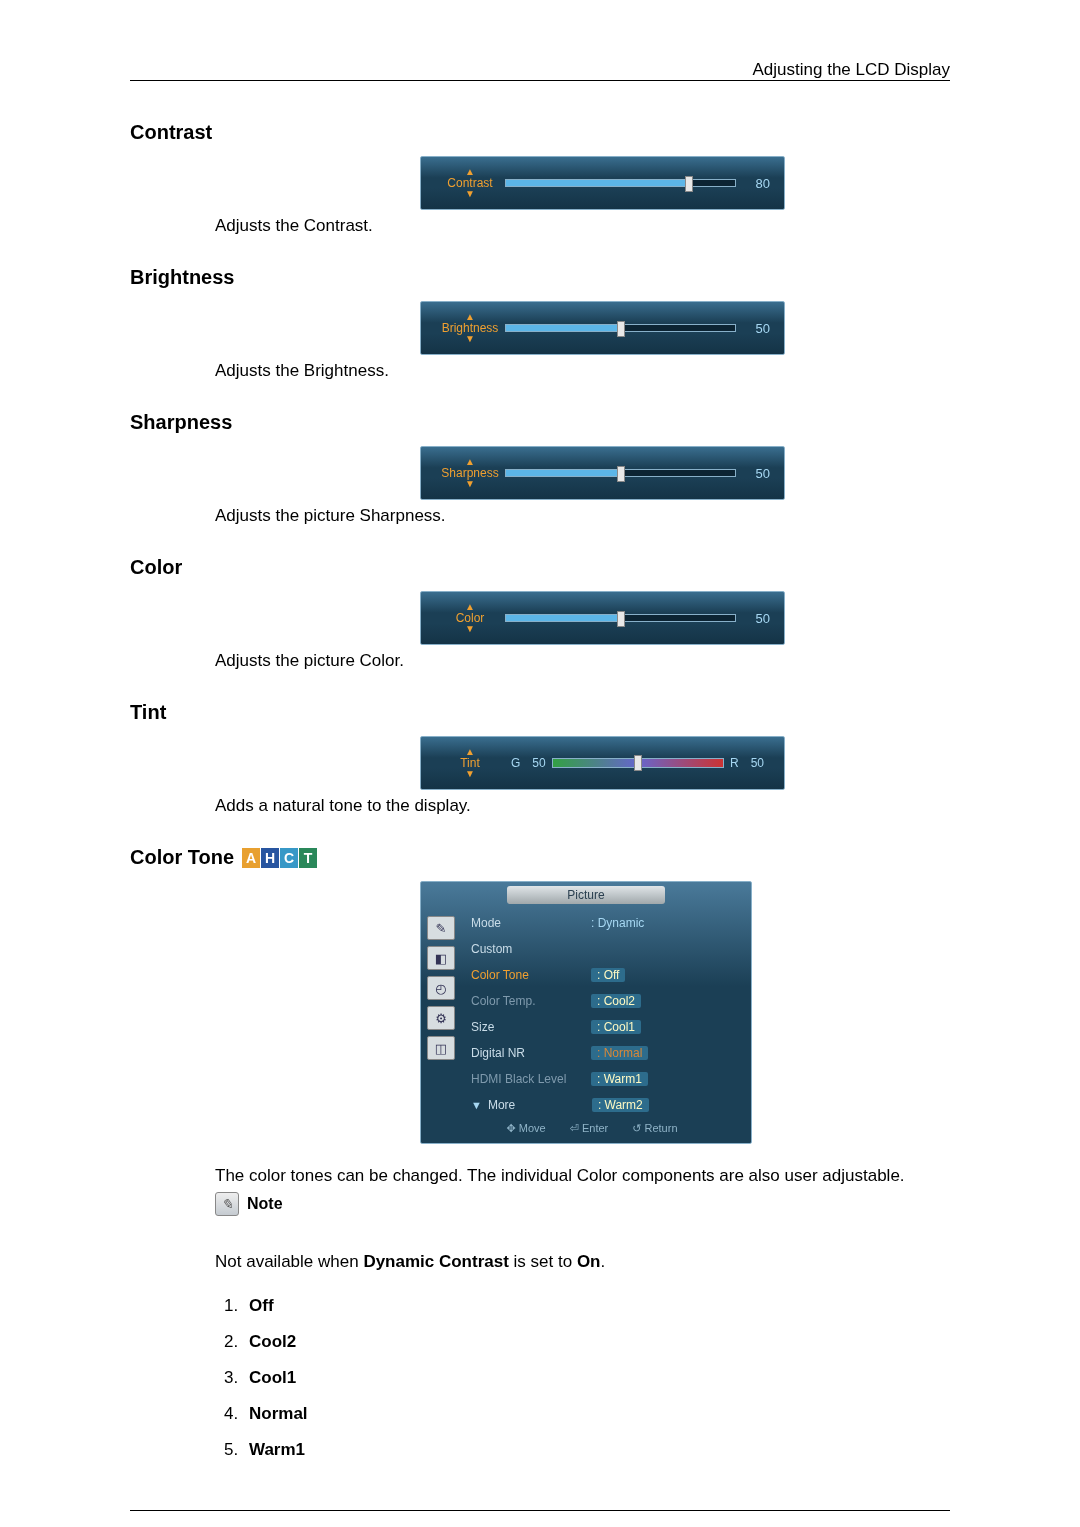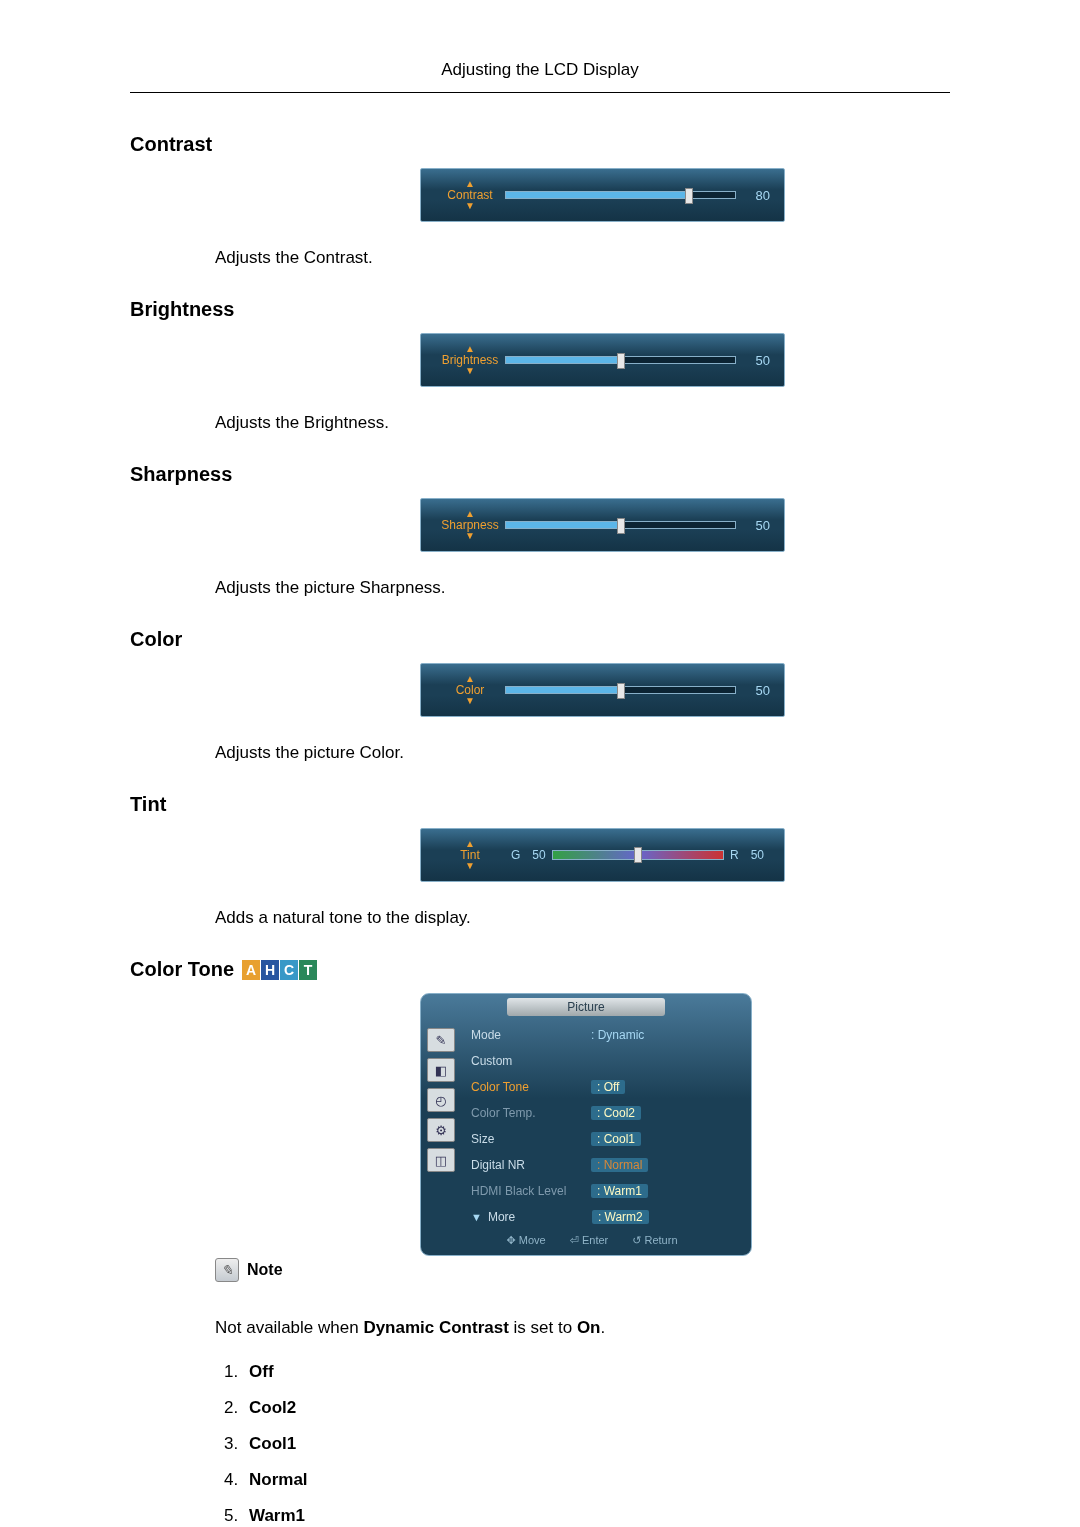"Adjusting the LCD Display" .header-title { padding-bottom: 12px -> none; text-align: center -> right }
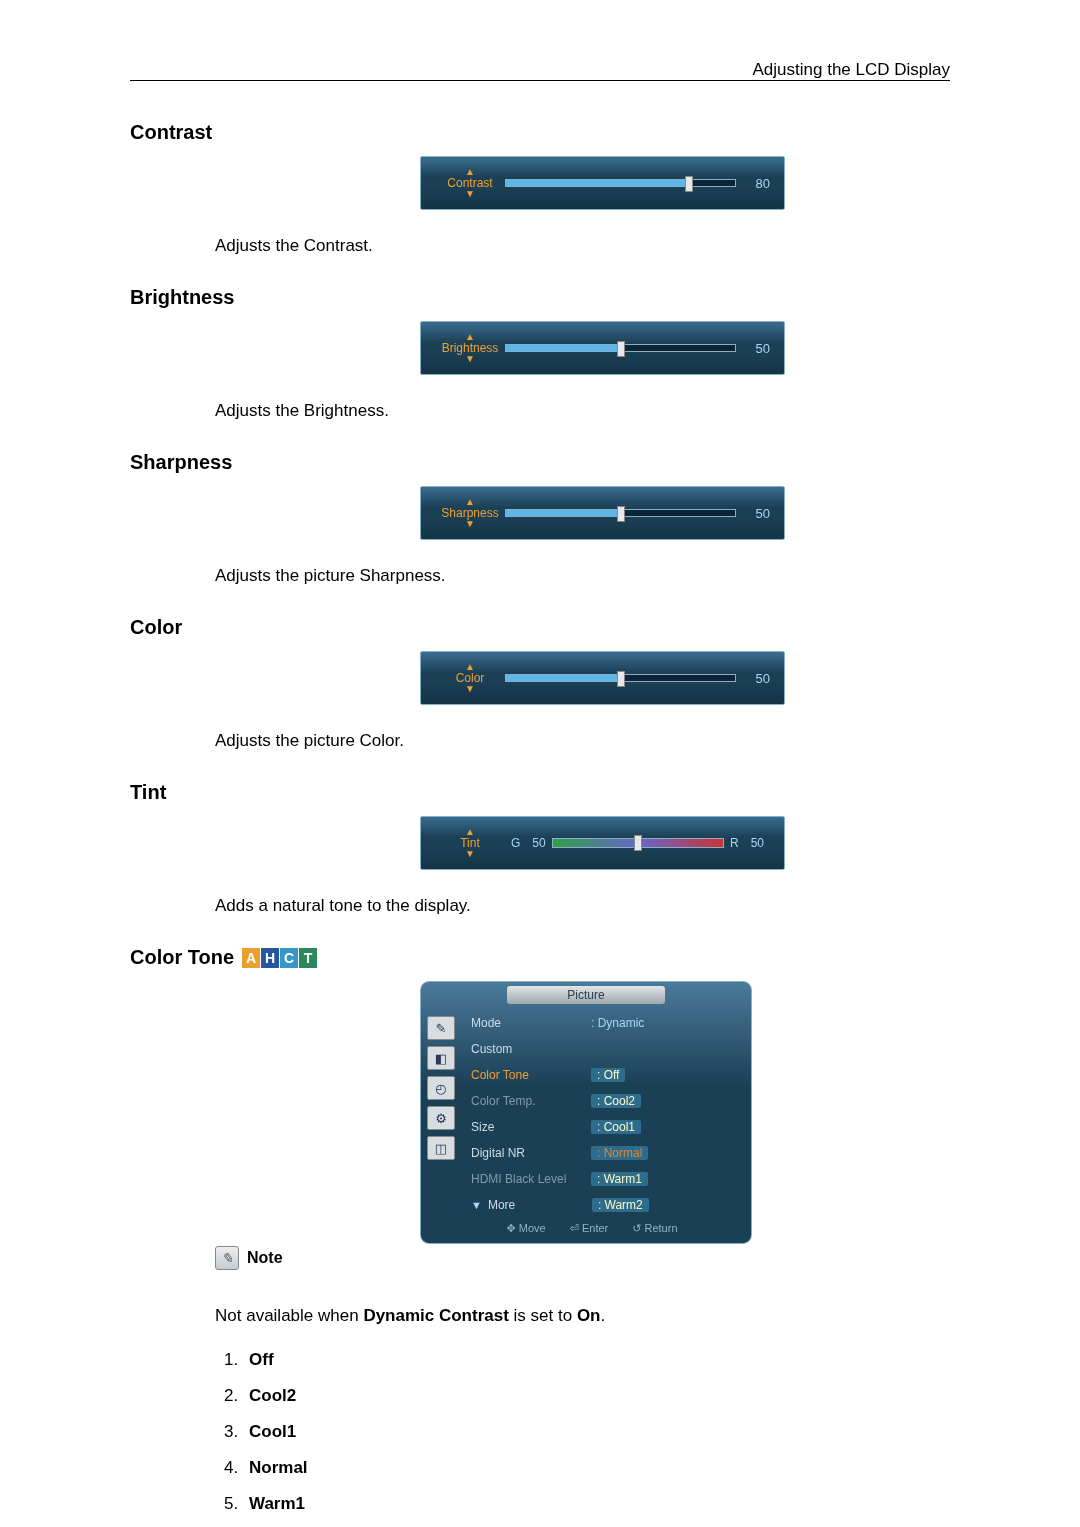"Adjusts the Contrast." .desc { margin-top: 26px -> 6px }
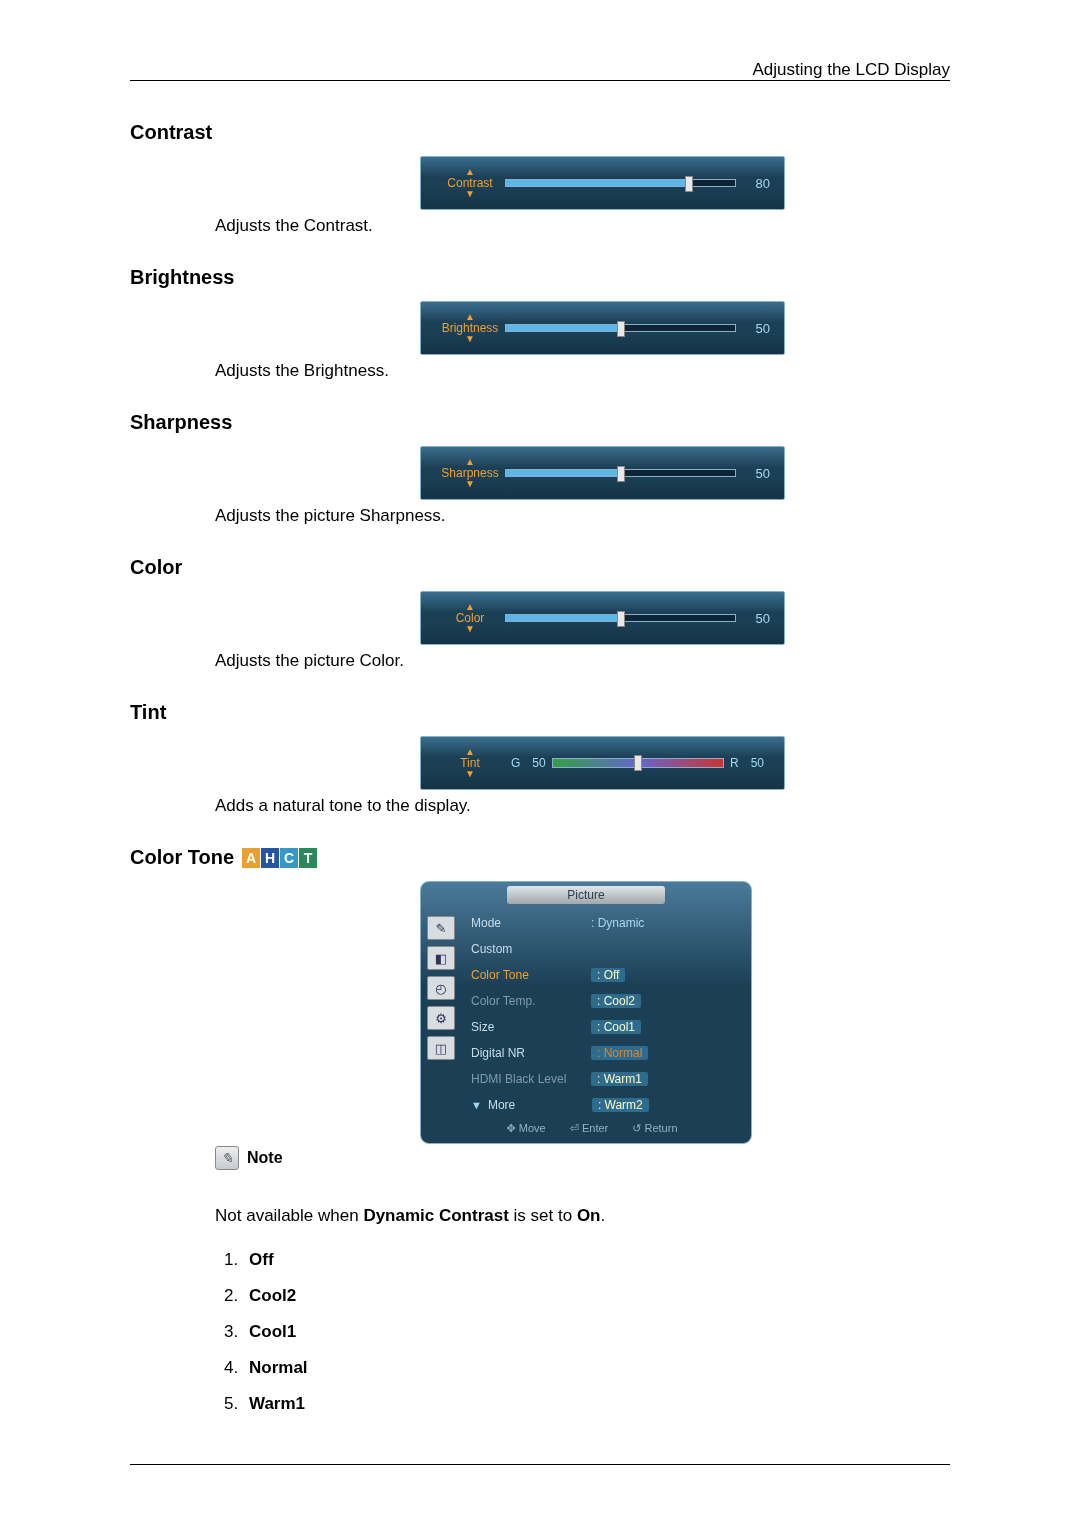"Picture" .picture-menu { border-radius: 9px -> 2px }
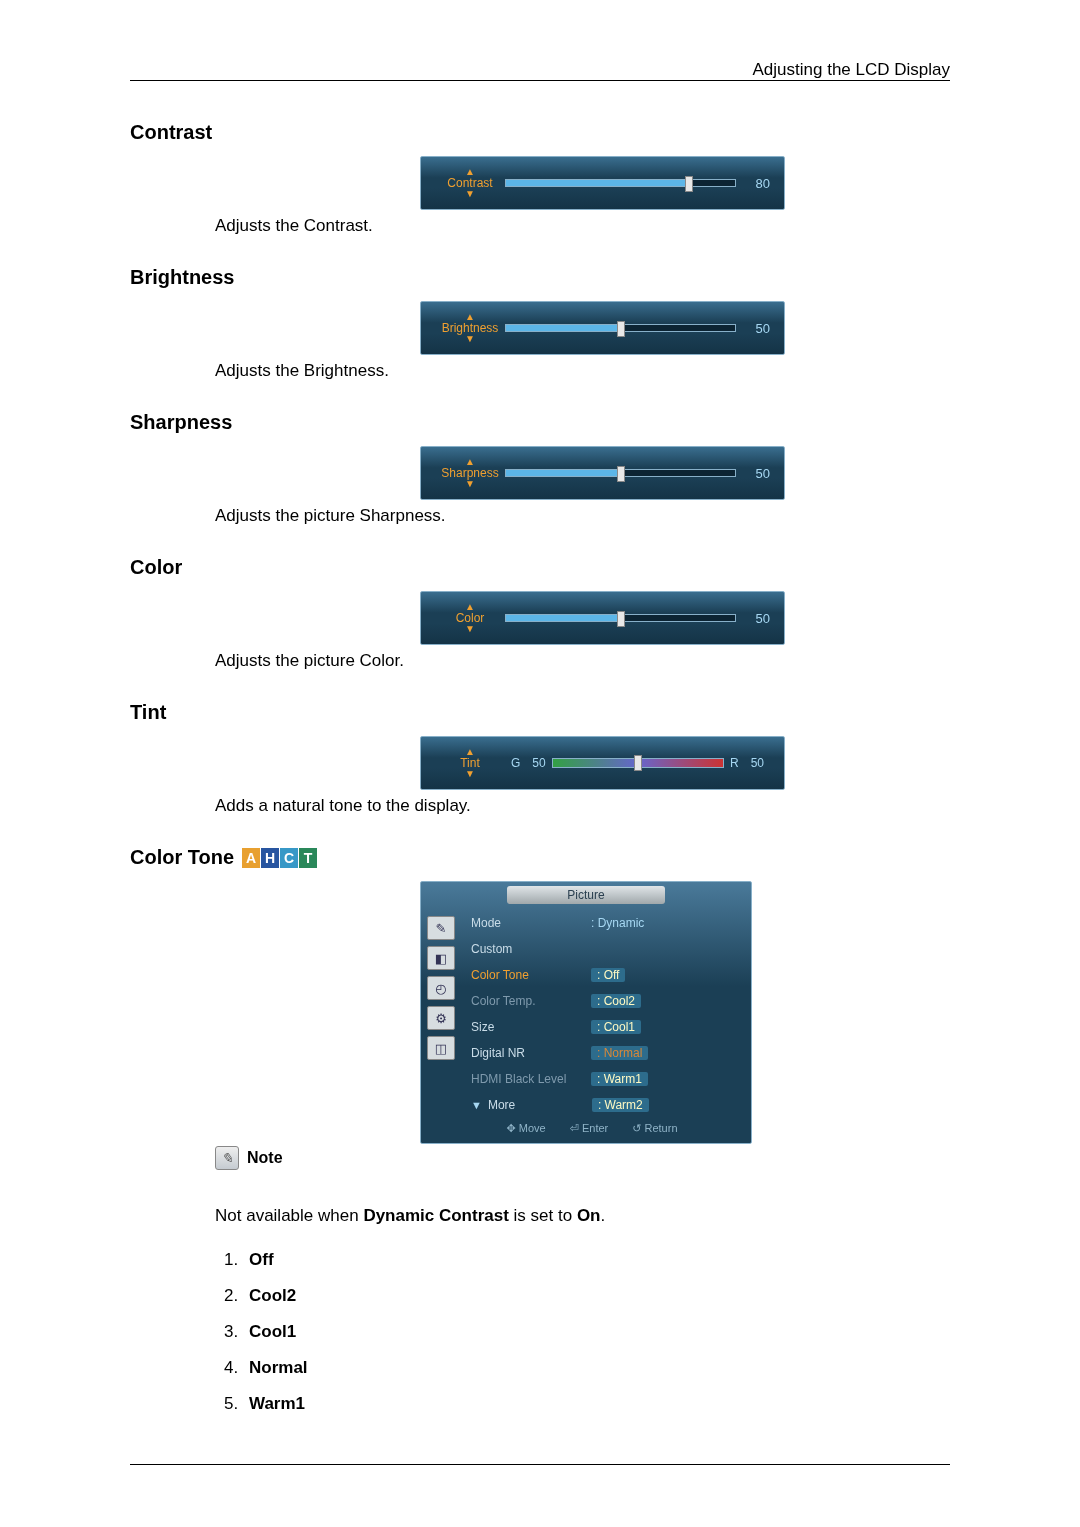"The color tones can be" div.desc { html: none -> <div>The color tones can be changed. The individual Color components are also user adjustable.</div> }
